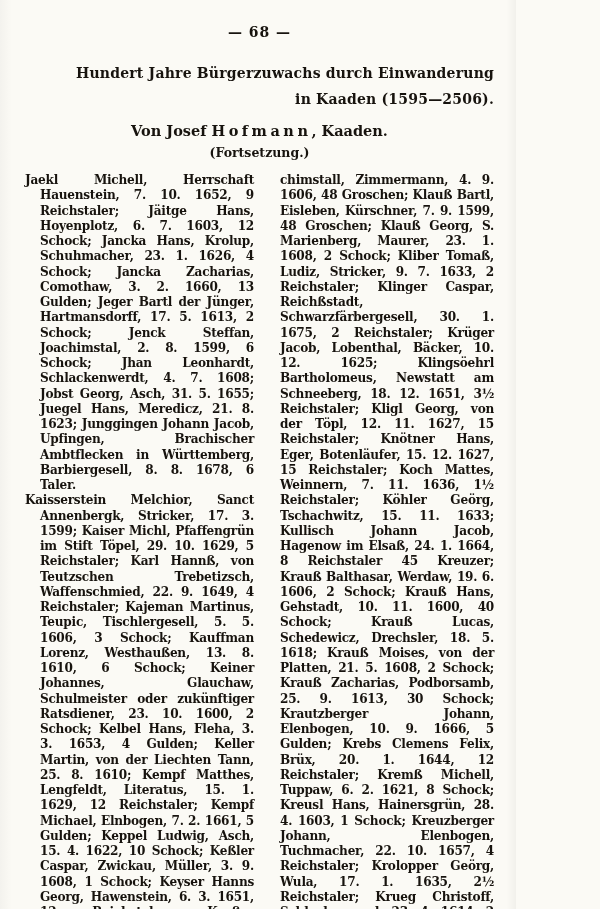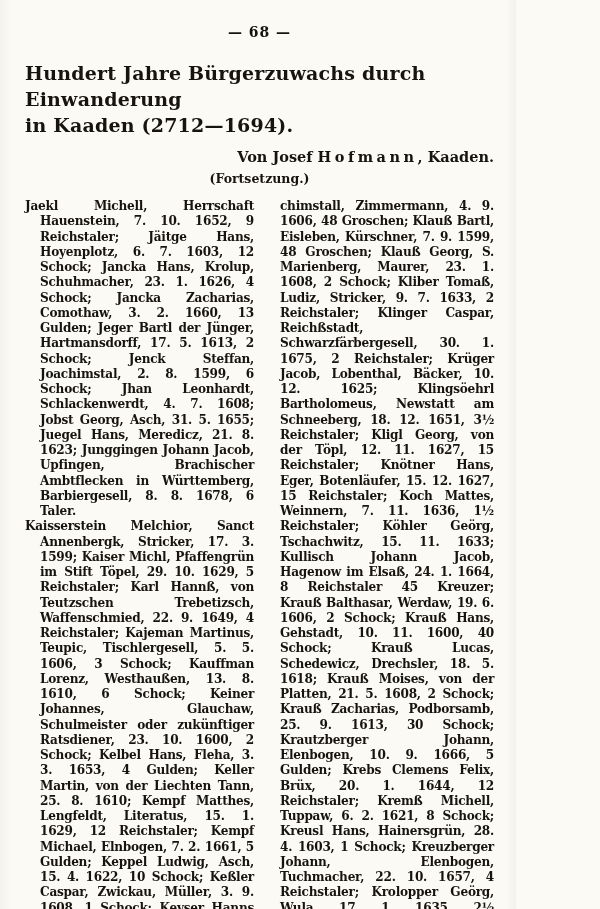"Hundert Jahre Bürgerzuwachs durch" .title { font-size: 19px -> 14px; text-align: left -> right }
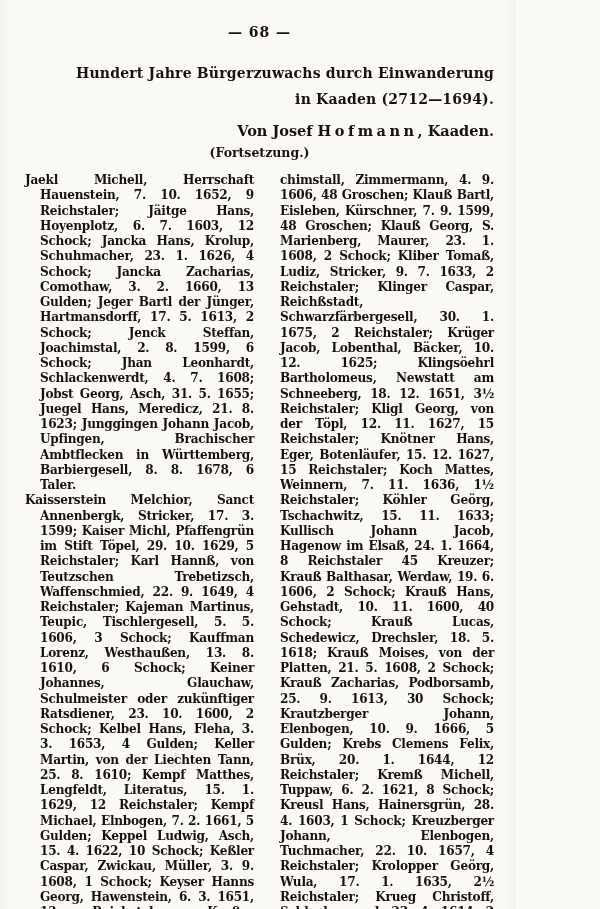"in Kaaden (2712—1694)." div { text: 2712—1694 -> 1595—2506 }
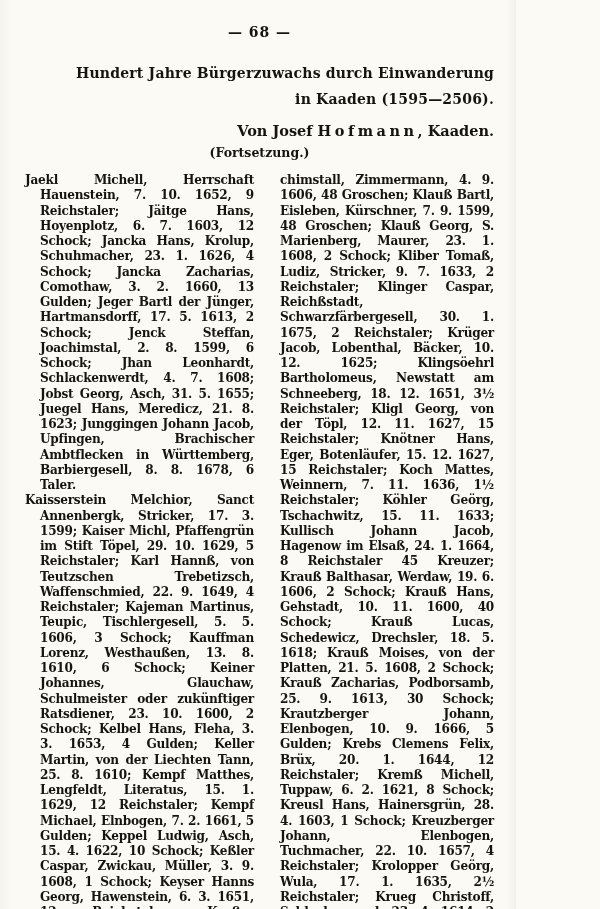"Von Josef Hofmann, Kaaden." .byline { text-align: right -> center }
